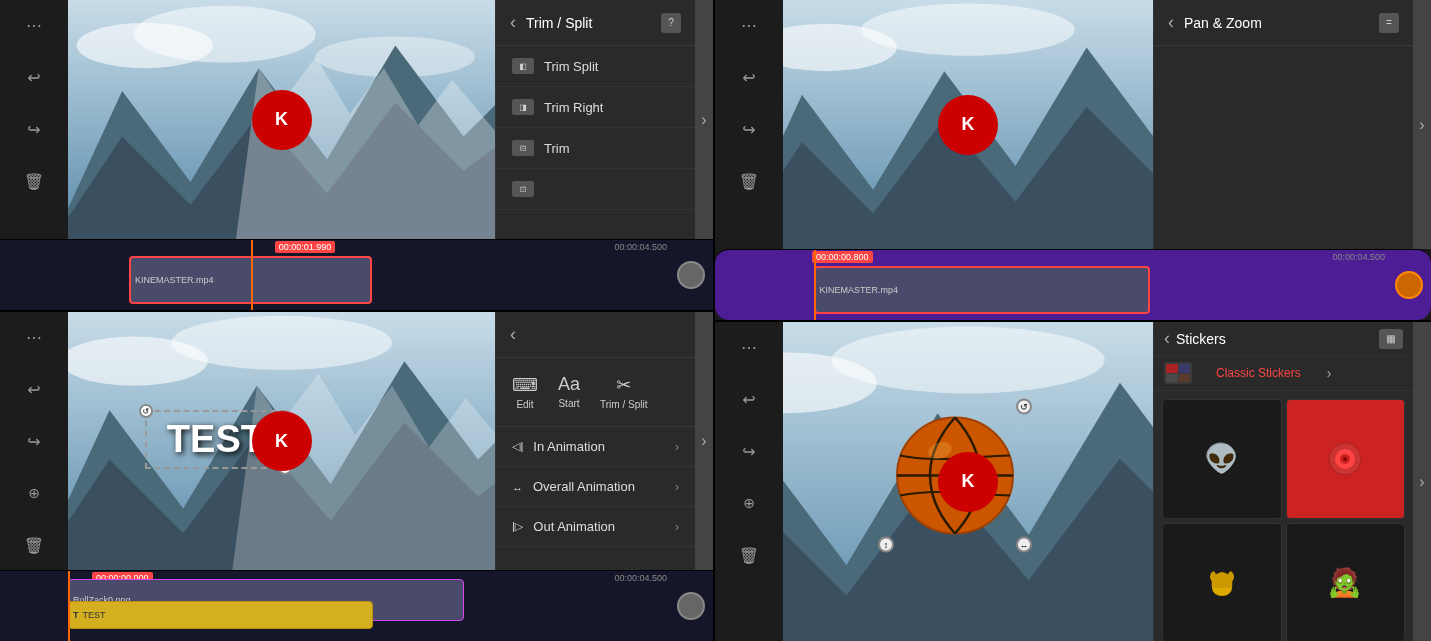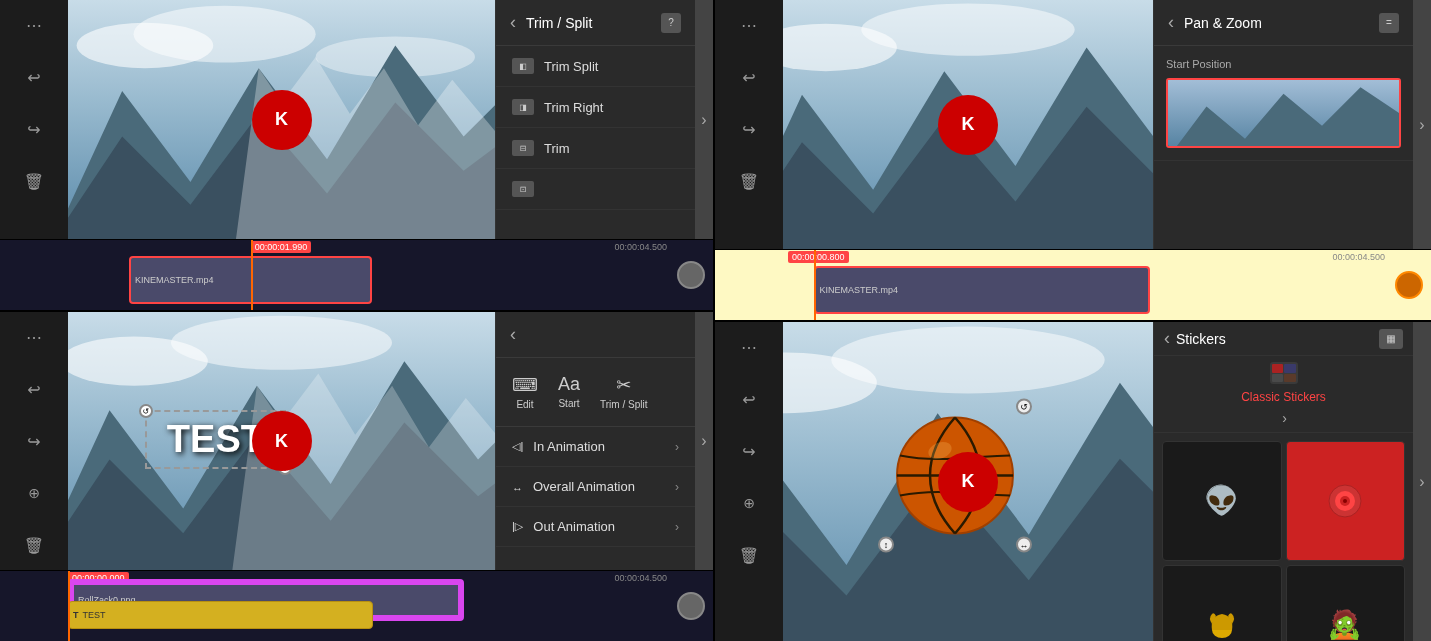"Start Position" div.position-section { html: <div> <div>Start Position</div> <div> <svg> <defs> <linearGradient> <stop></stop> <stop></stop> </linearGradient> </defs> <rect></rect> <polygon></polygon> </svg> </div> </div> -> none }
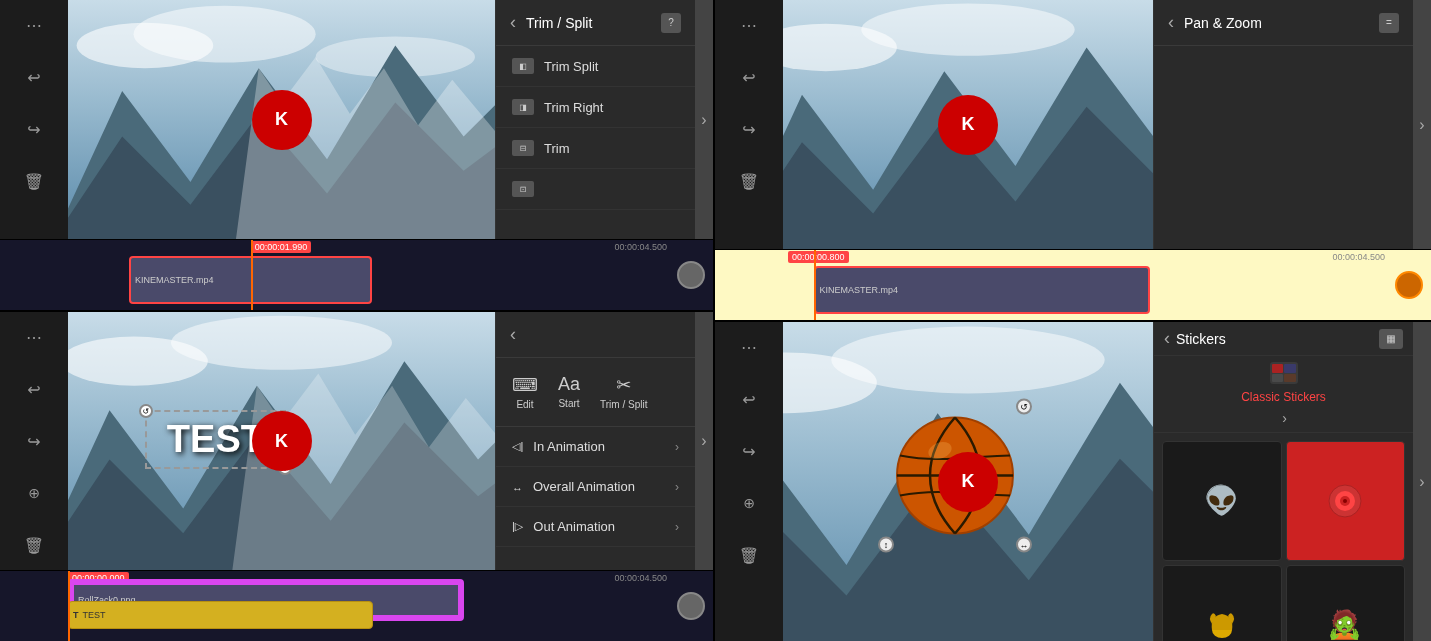"00:00:01.990" .tl-time-label { padding-left: none -> 24px }
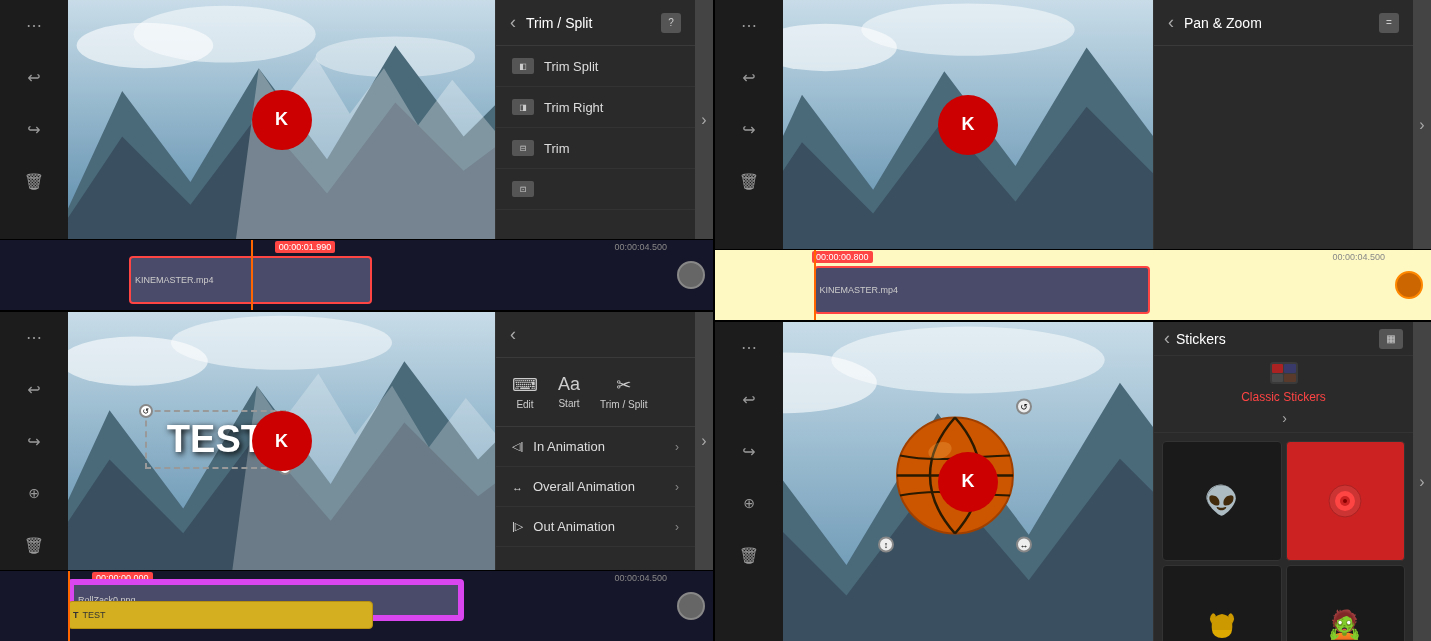"00:00:00.800" div { background: #fef9c3 -> #4c1d95; border-radius: none -> 14px }
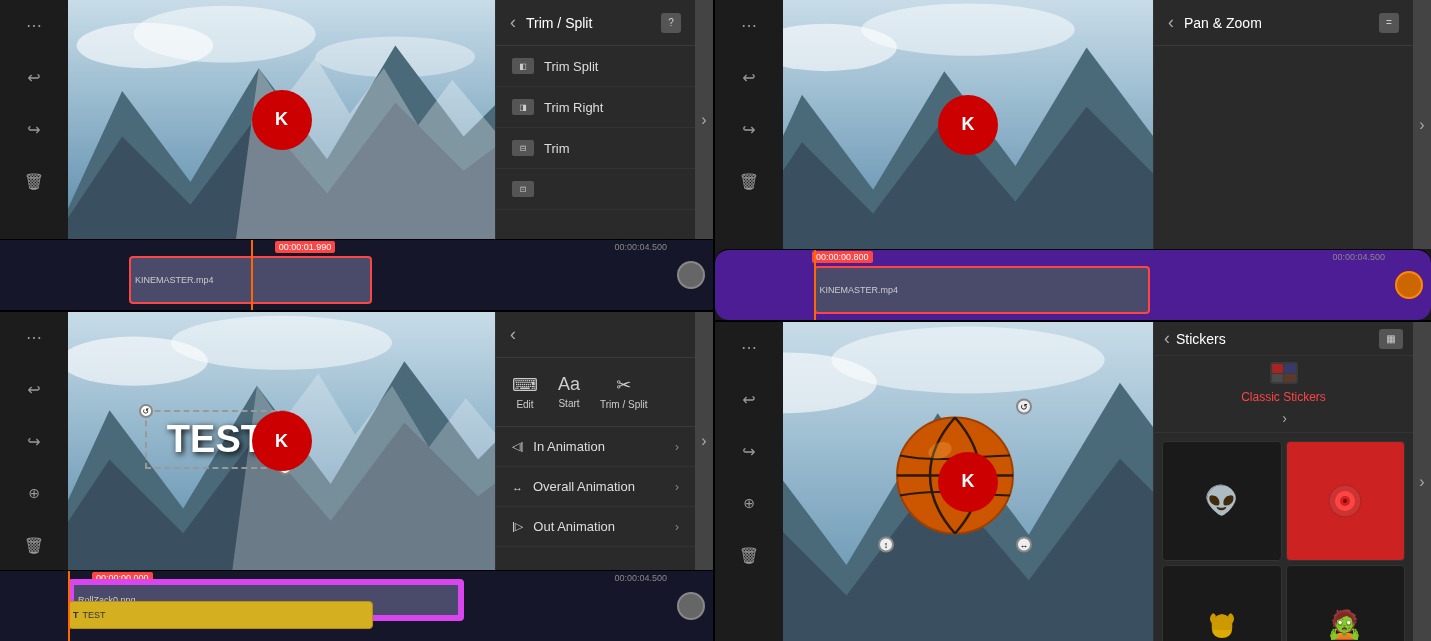"Classic Stickers" .sticker-category-row { flex-direction: column -> none; gap: 6px -> 24px }
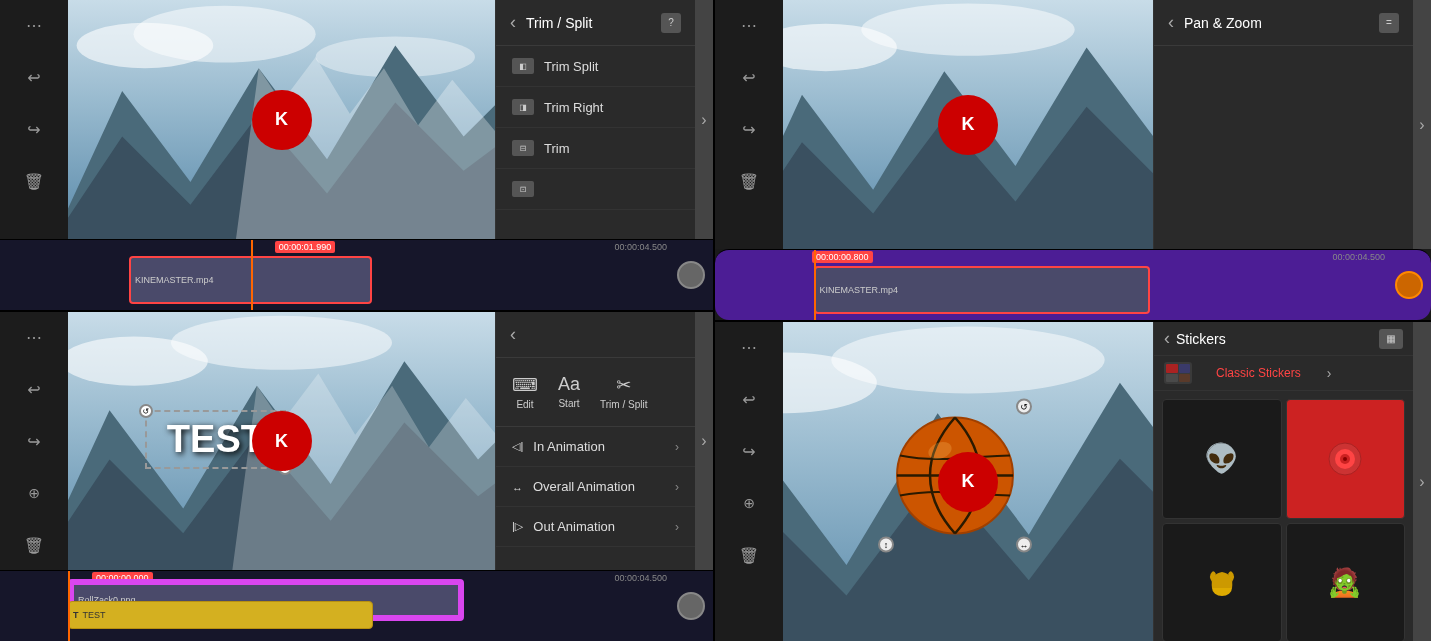"RollZack0.png" .tl-clip-bg { border: 6px solid #d946ef -> 1px solid #d946ef }
